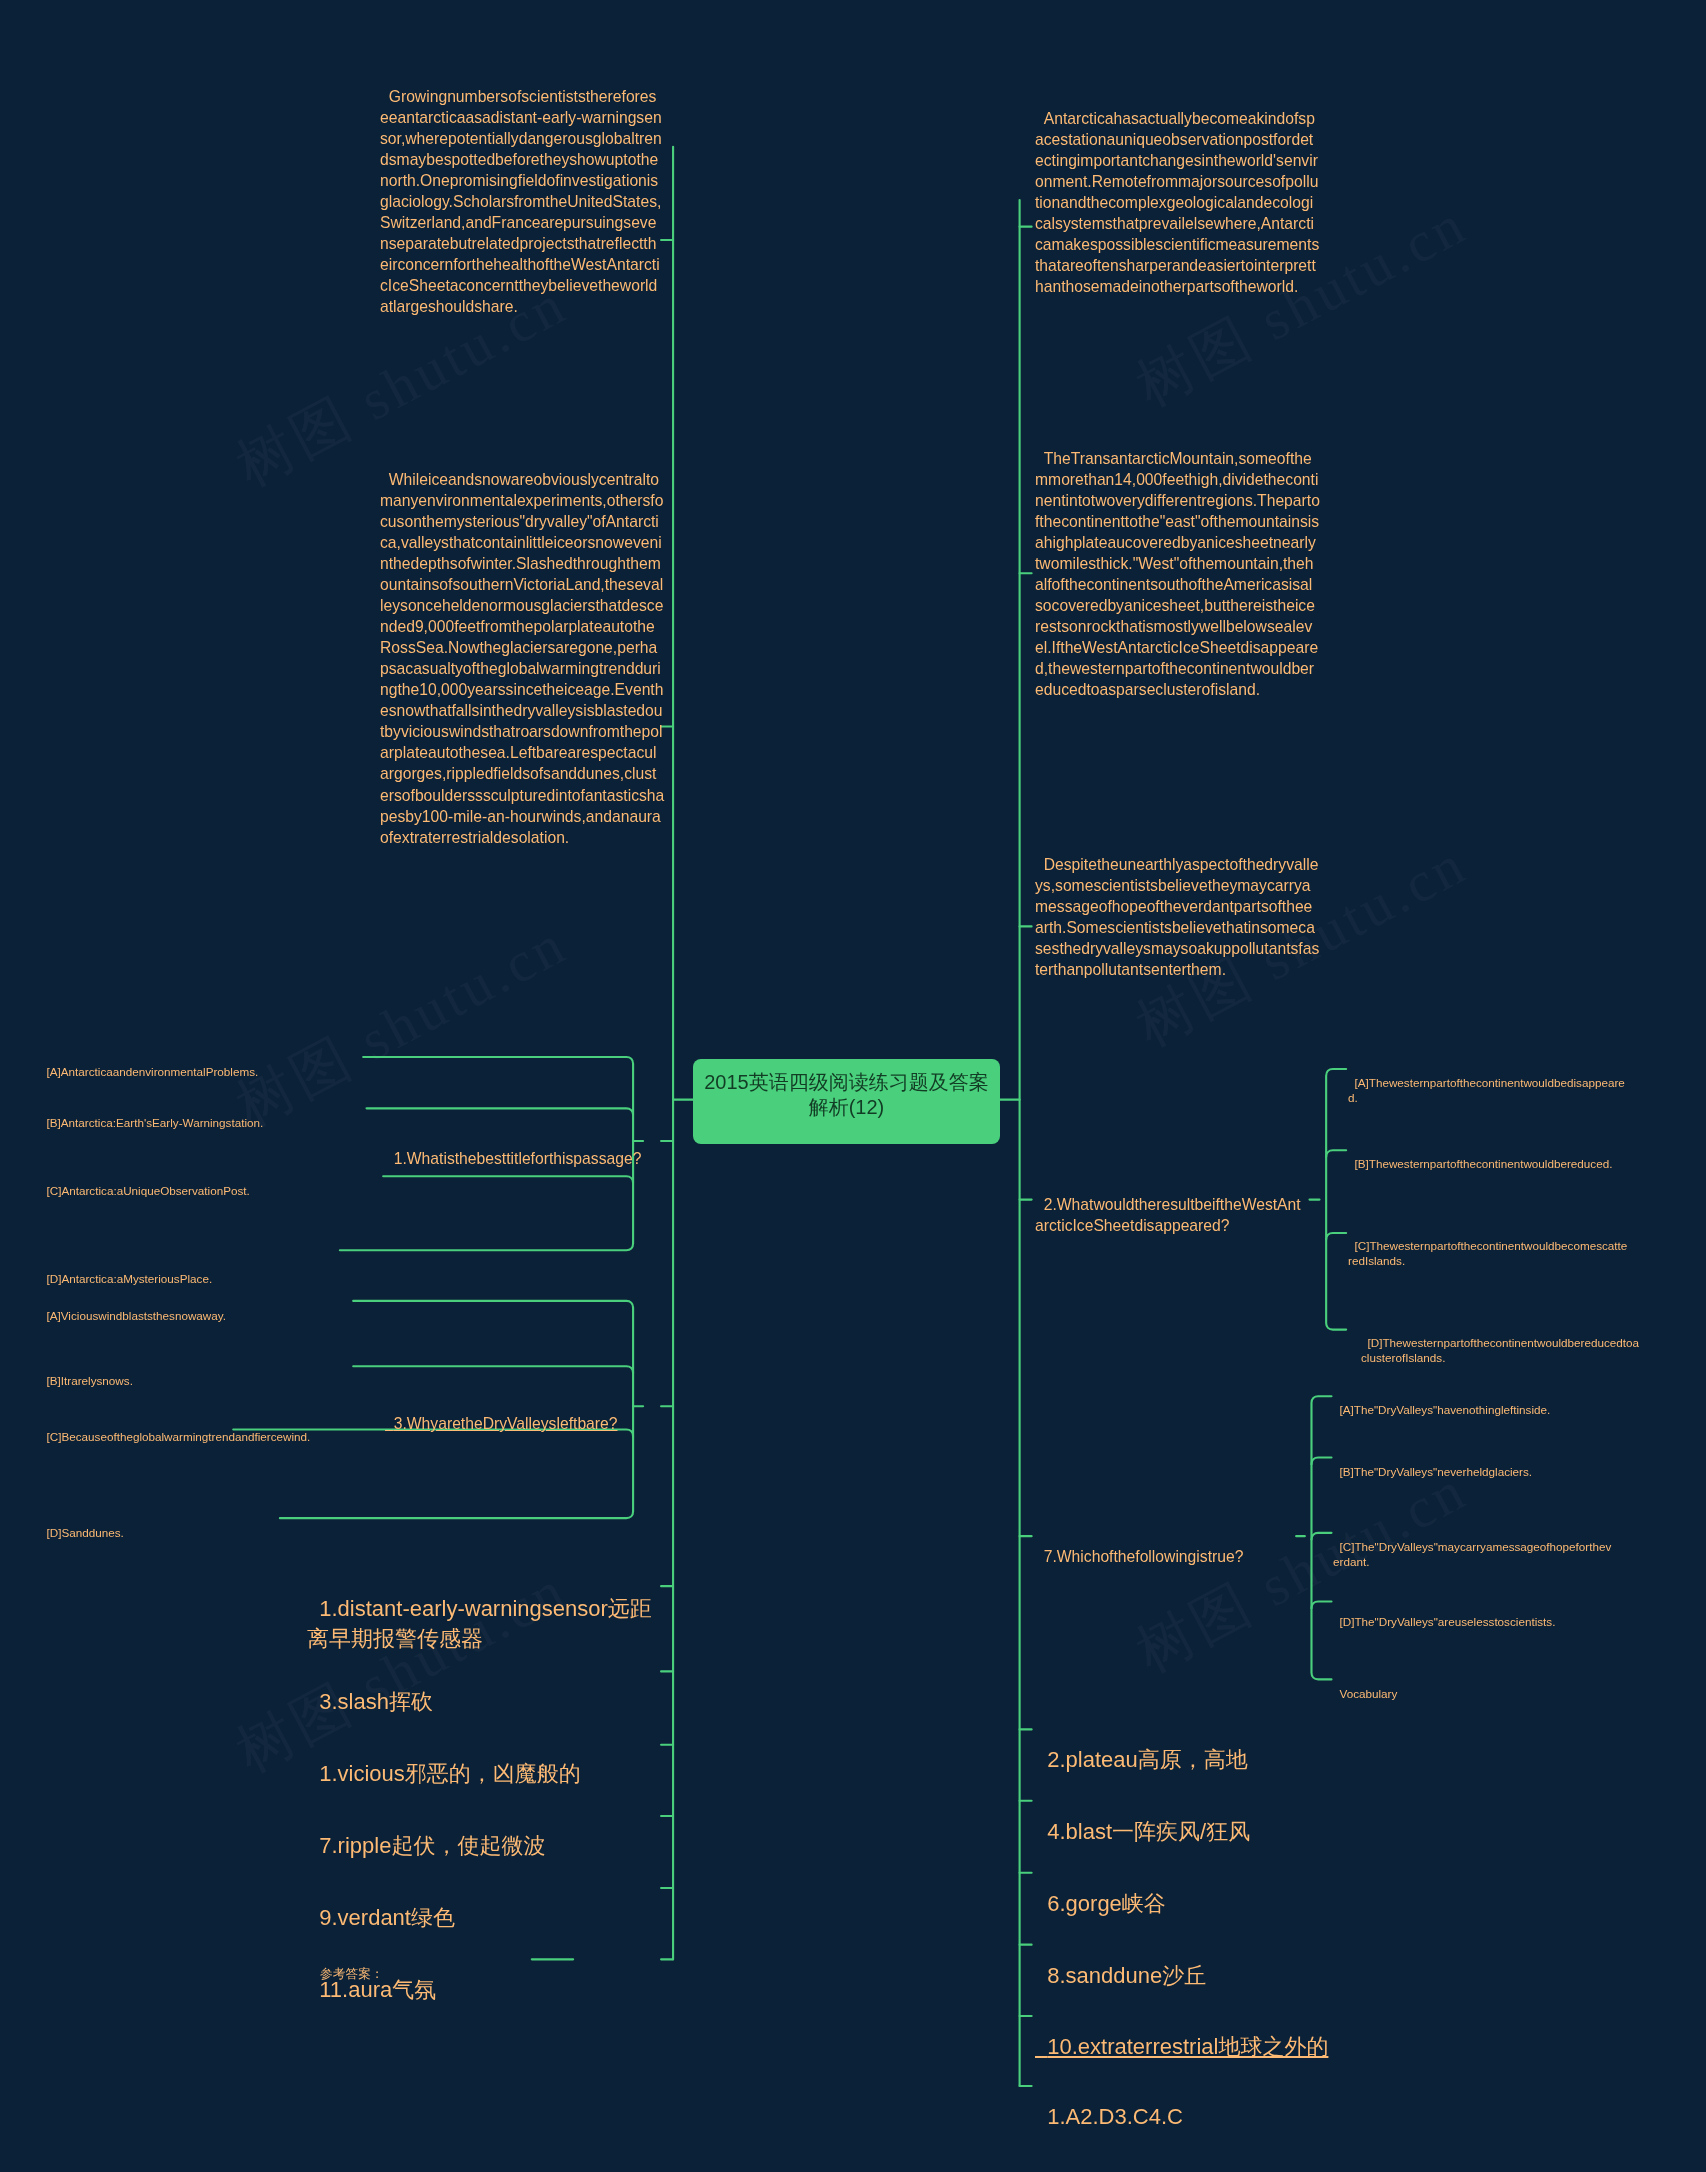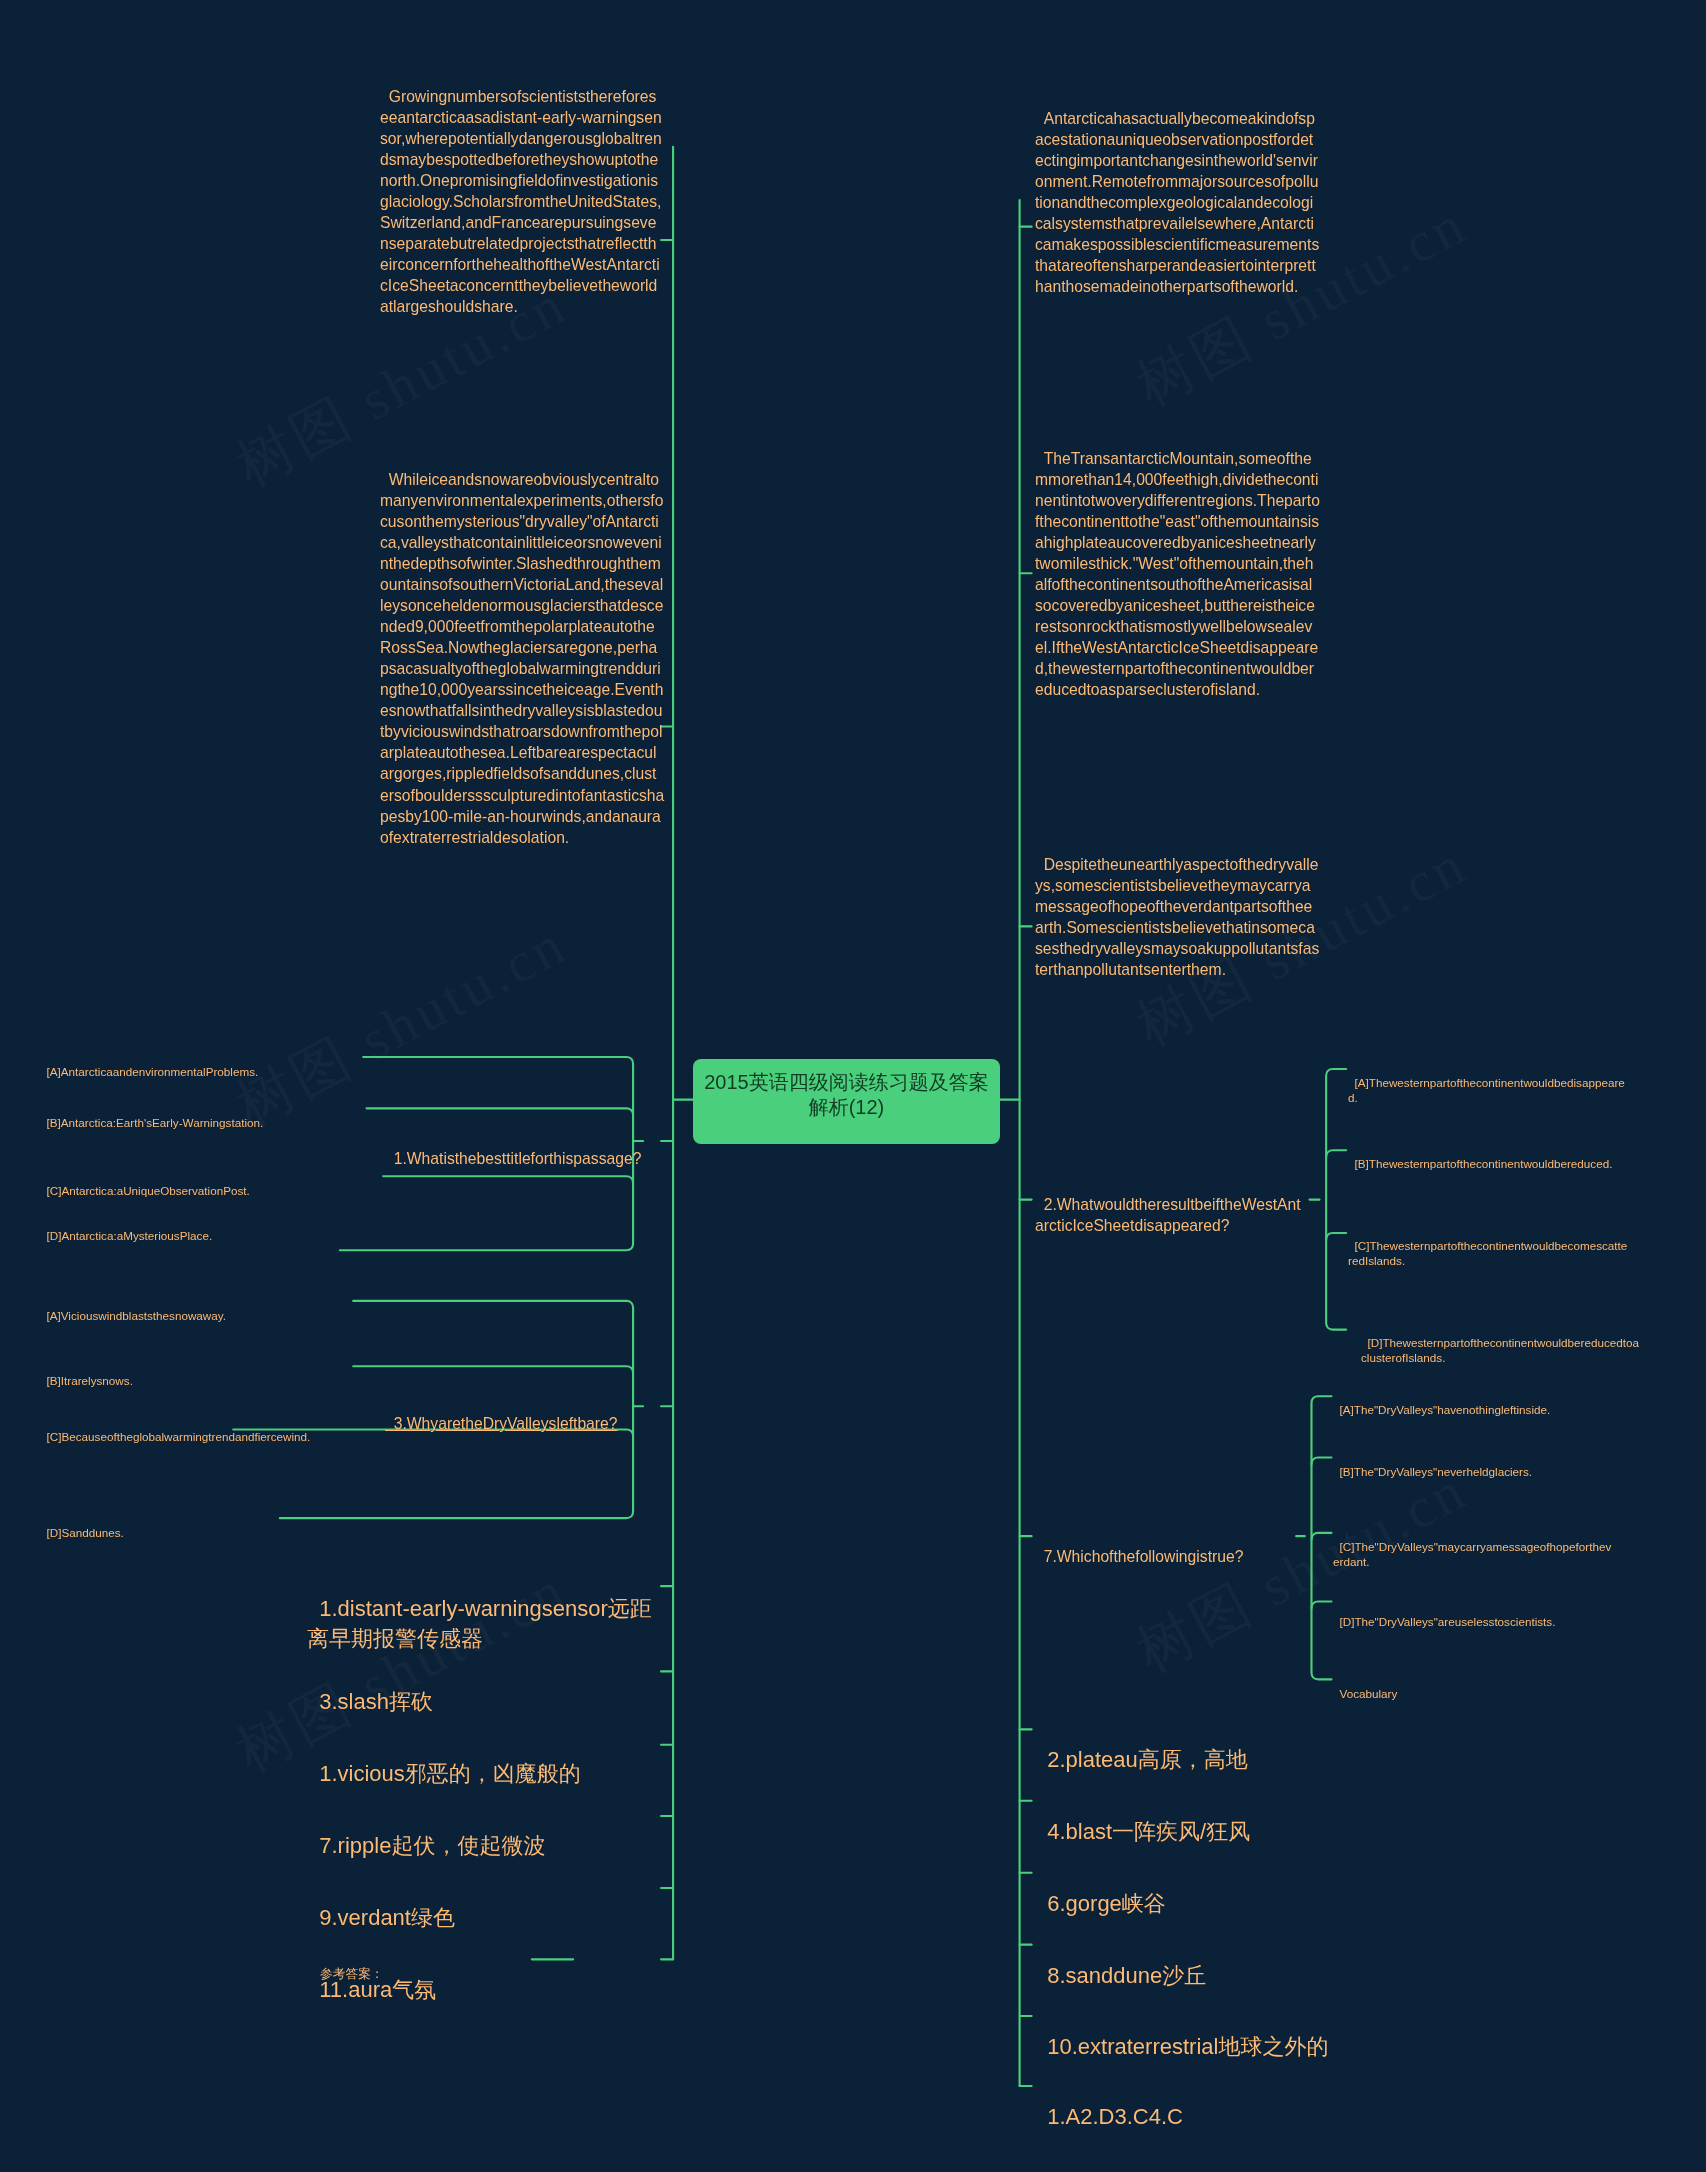"[D]Antarctica:aMysteriousPlace." div.node { top: 1212px -> 1255px }
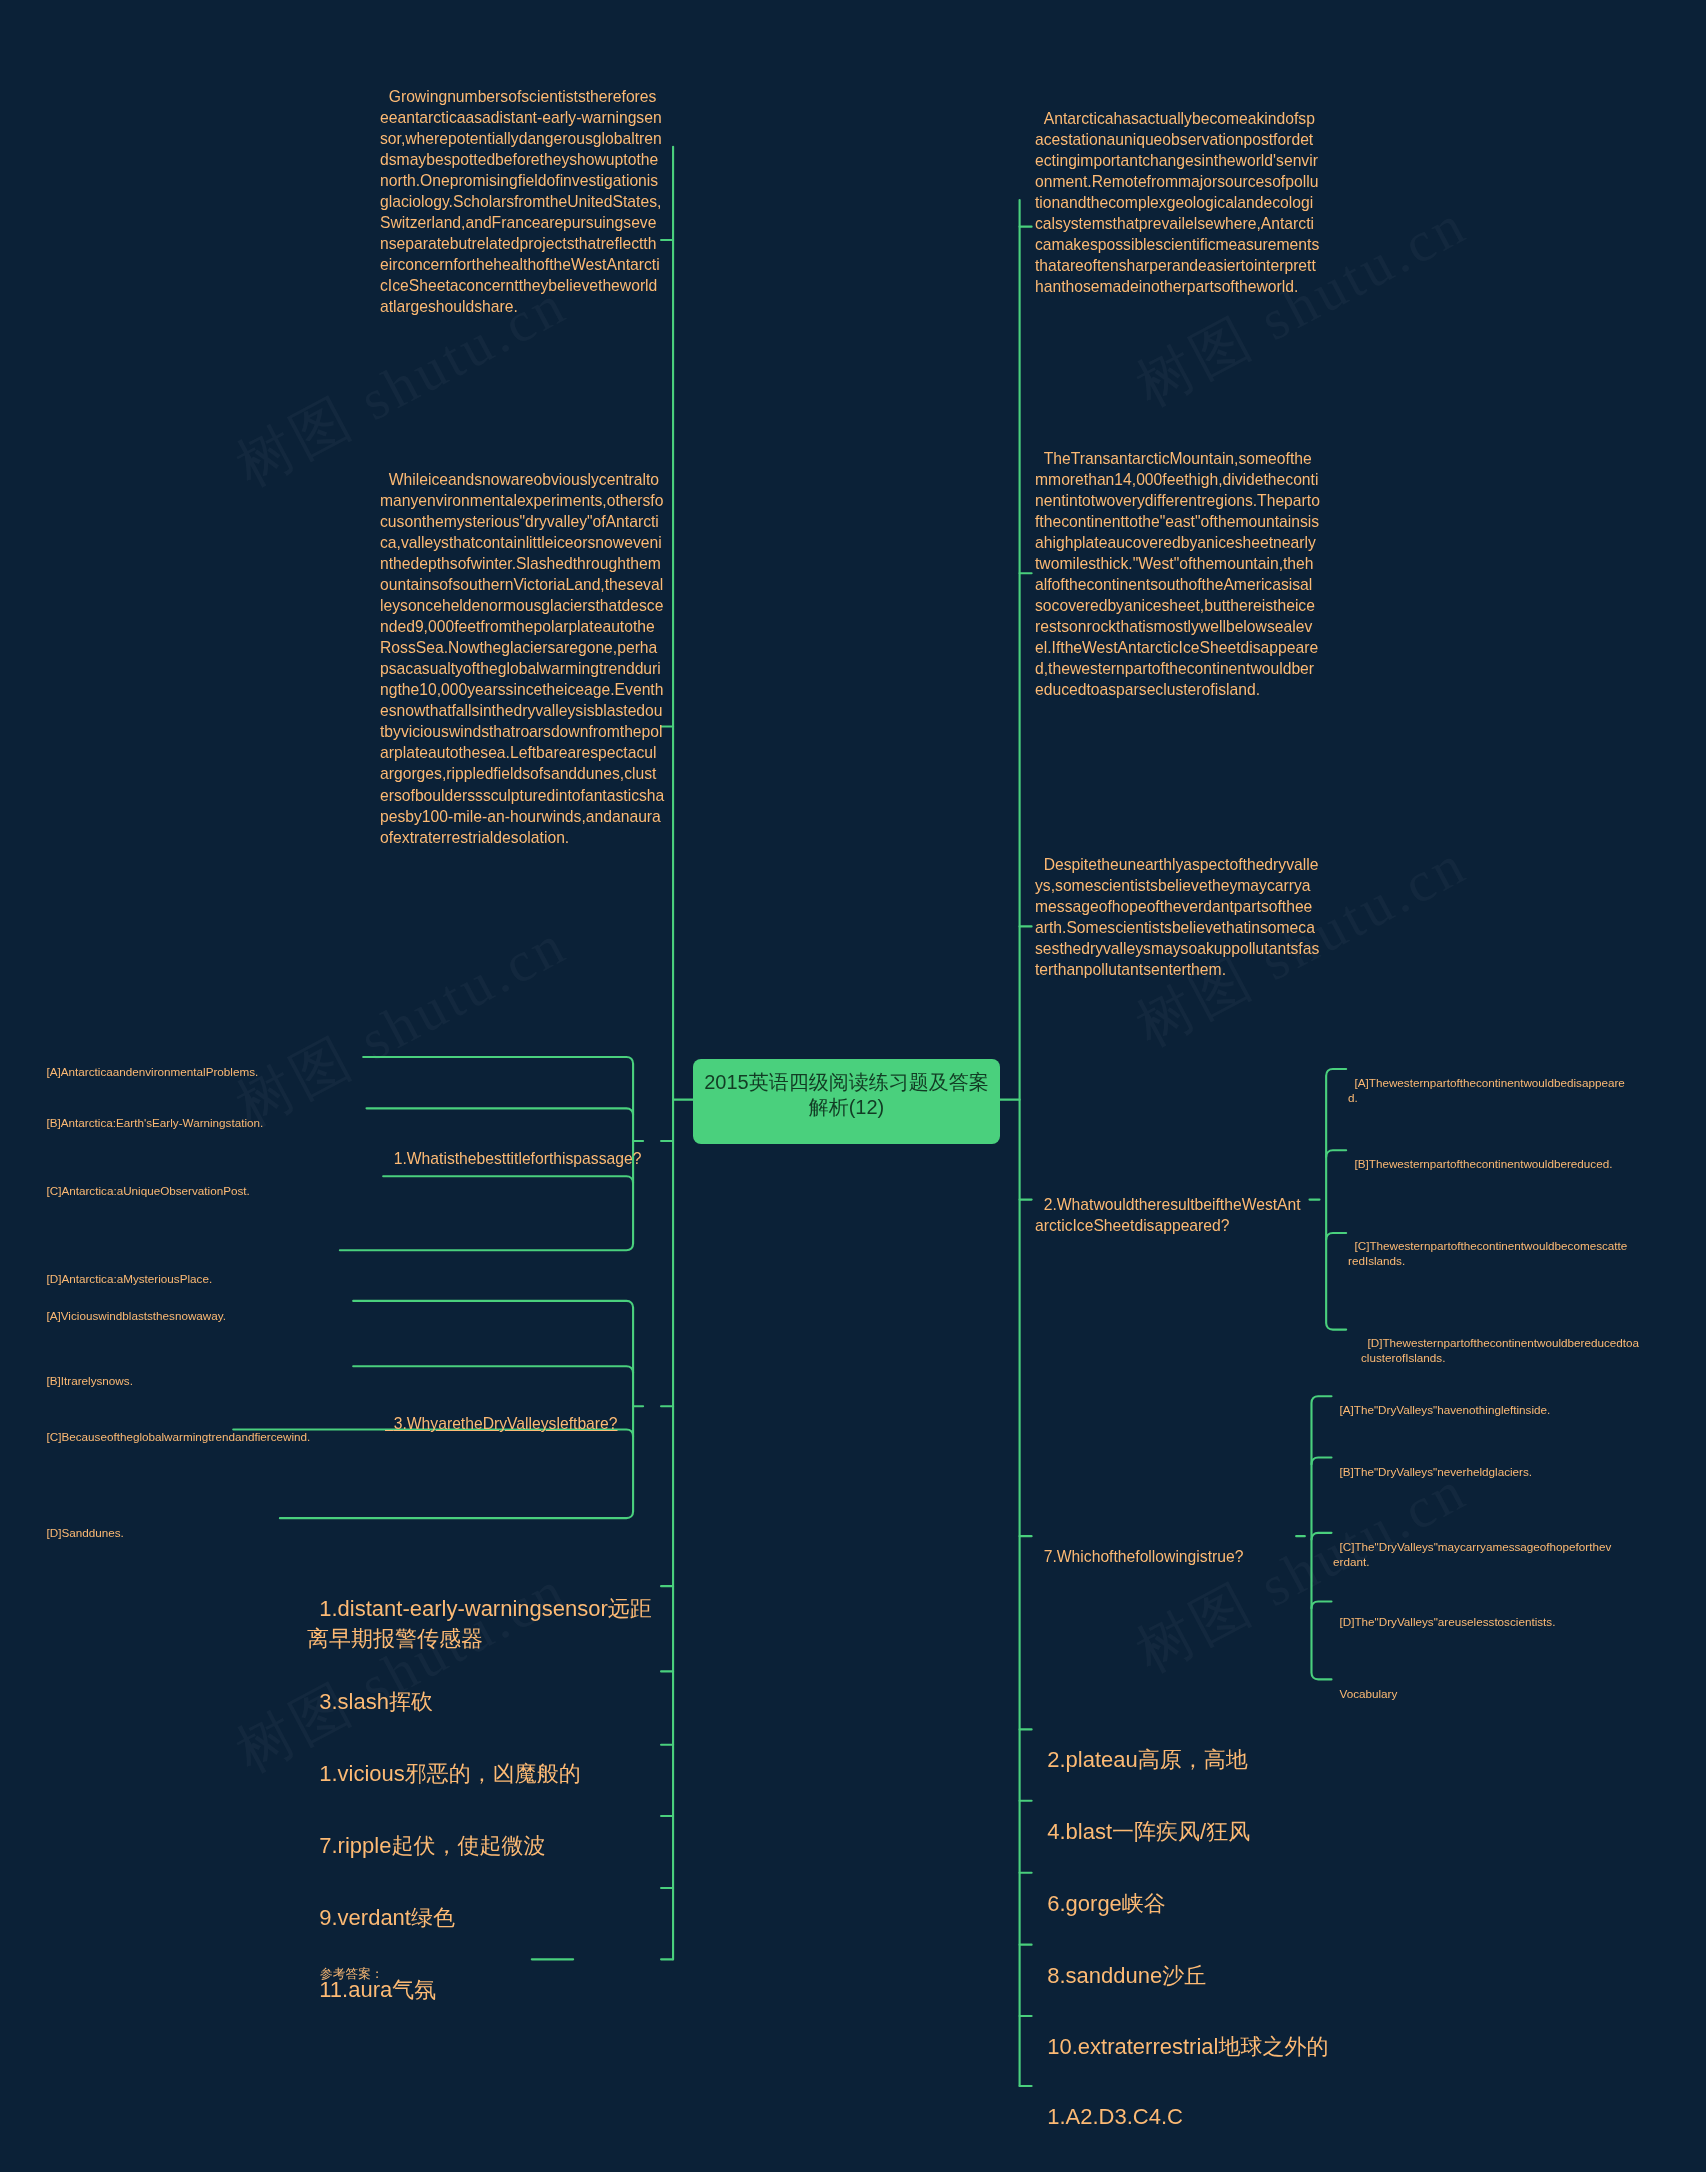"10.extraterrestrial地球之外的" div.node { text-decoration: none -> underline }
